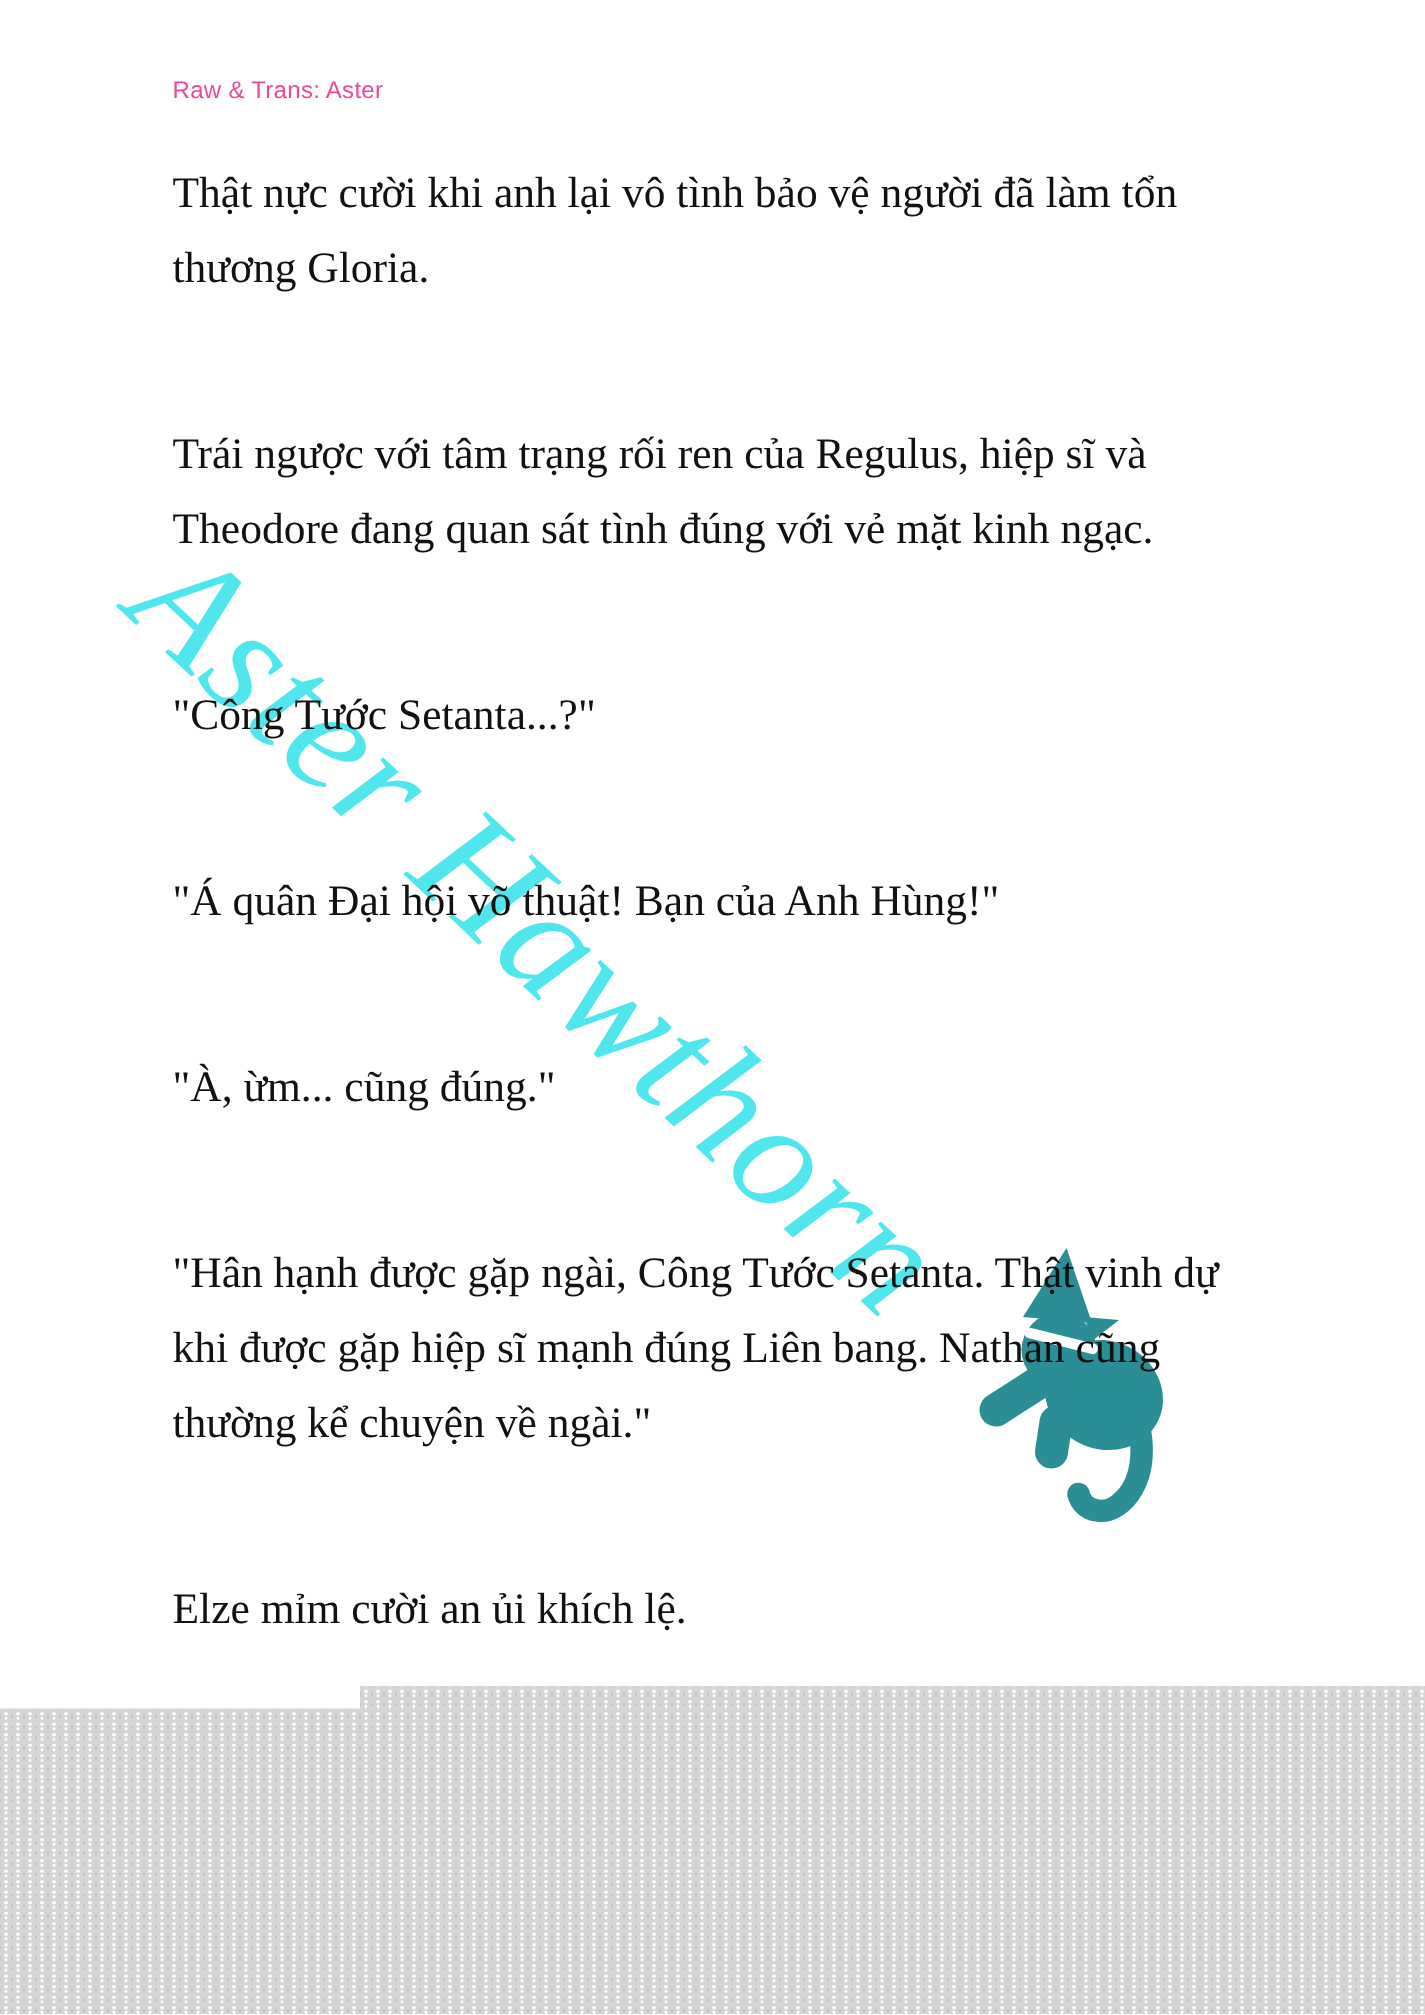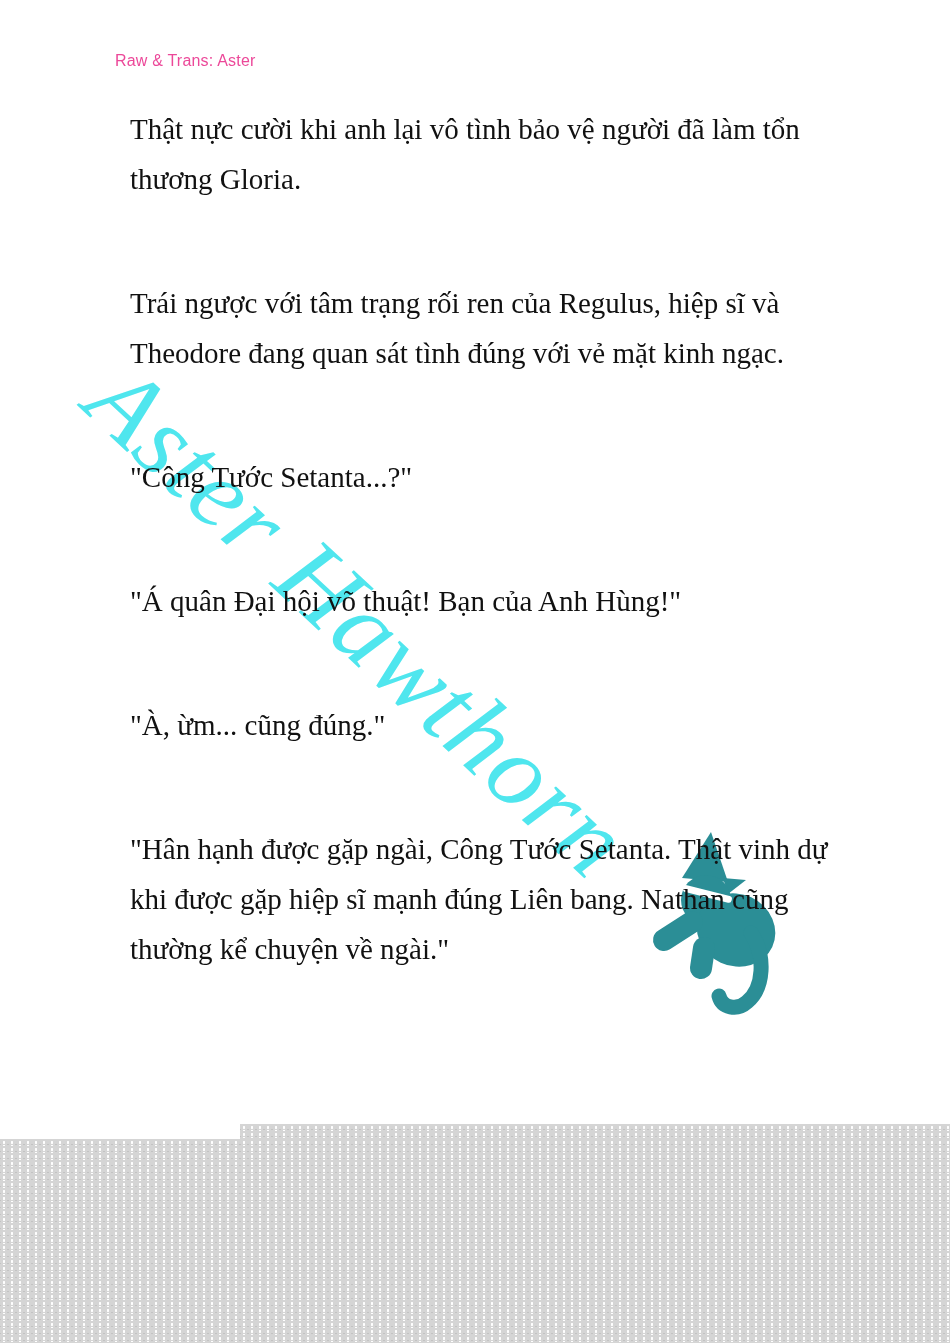"Thật nực cười khi anh" .doc { left: 130px -> 115px }
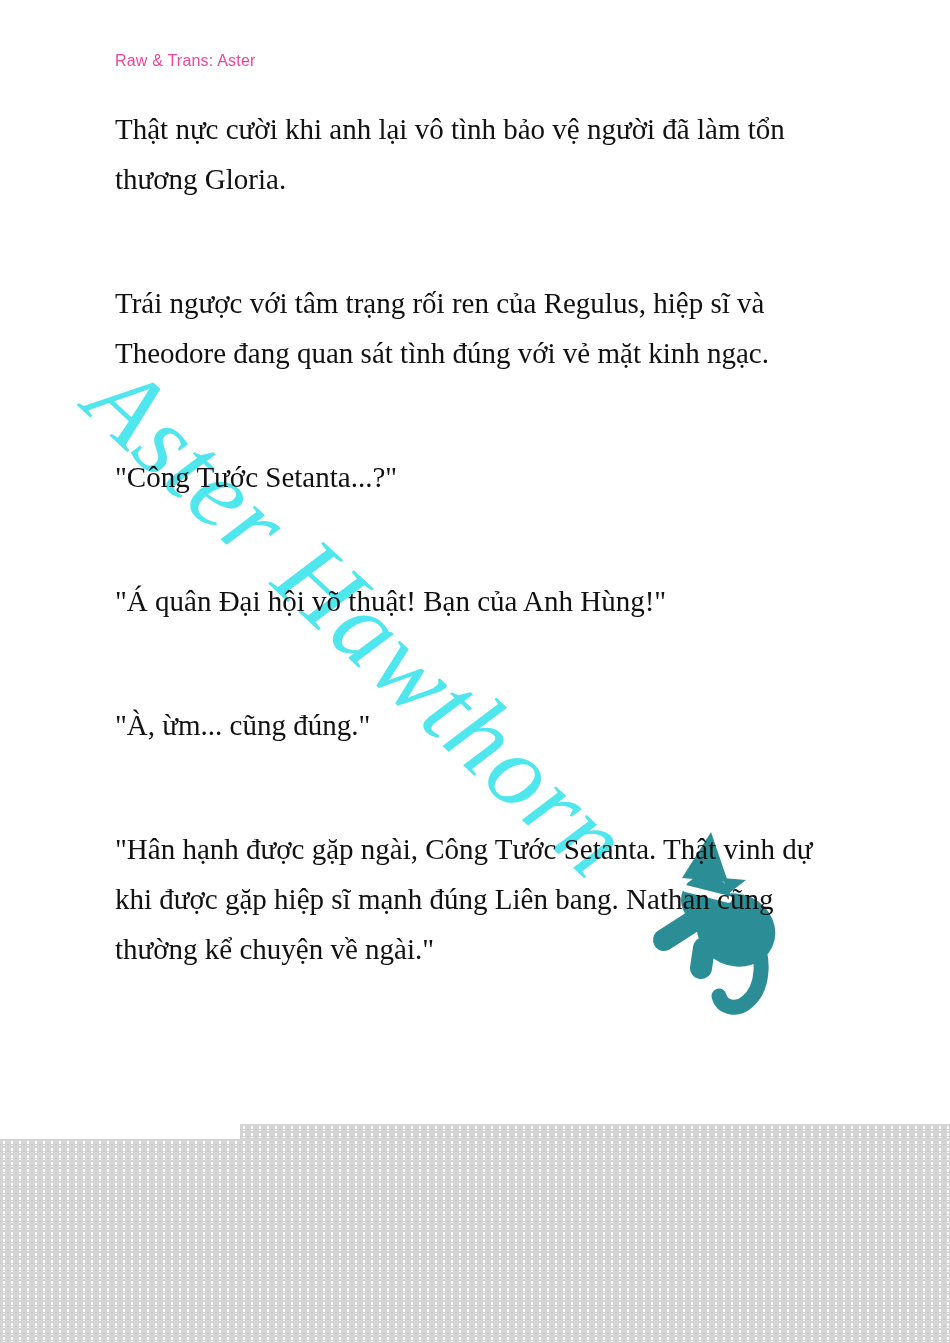"Elze mỉm cười an ủi" div.line { html: none -> <div><span>Elze mỉm </span><span>cười an ủi khích lệ.</span></div> }
